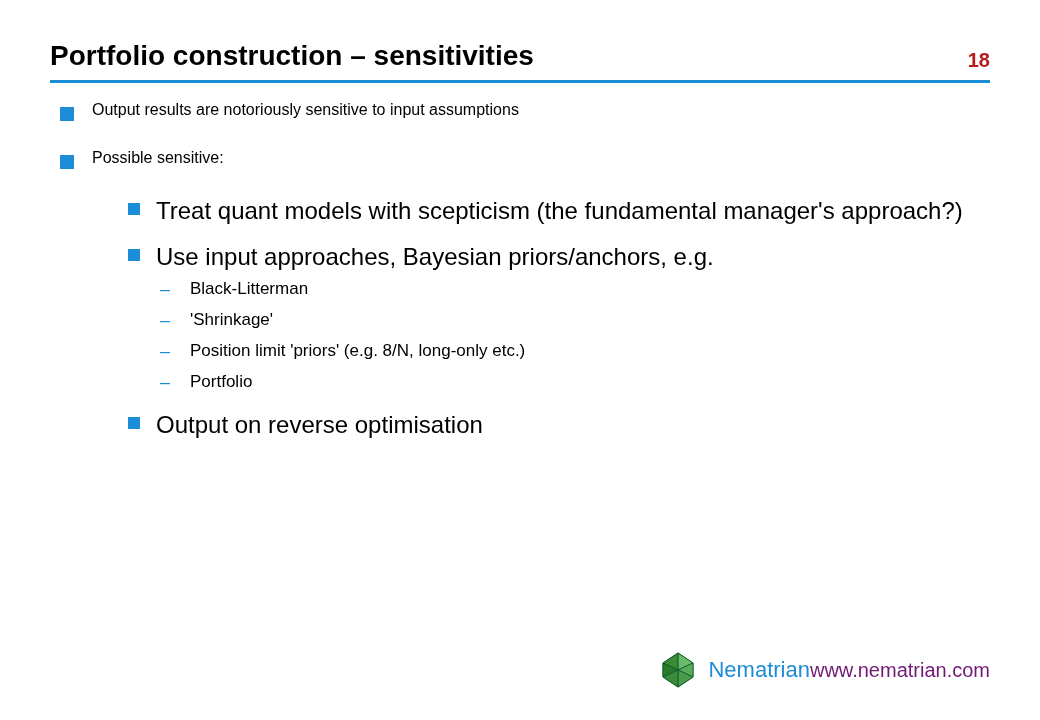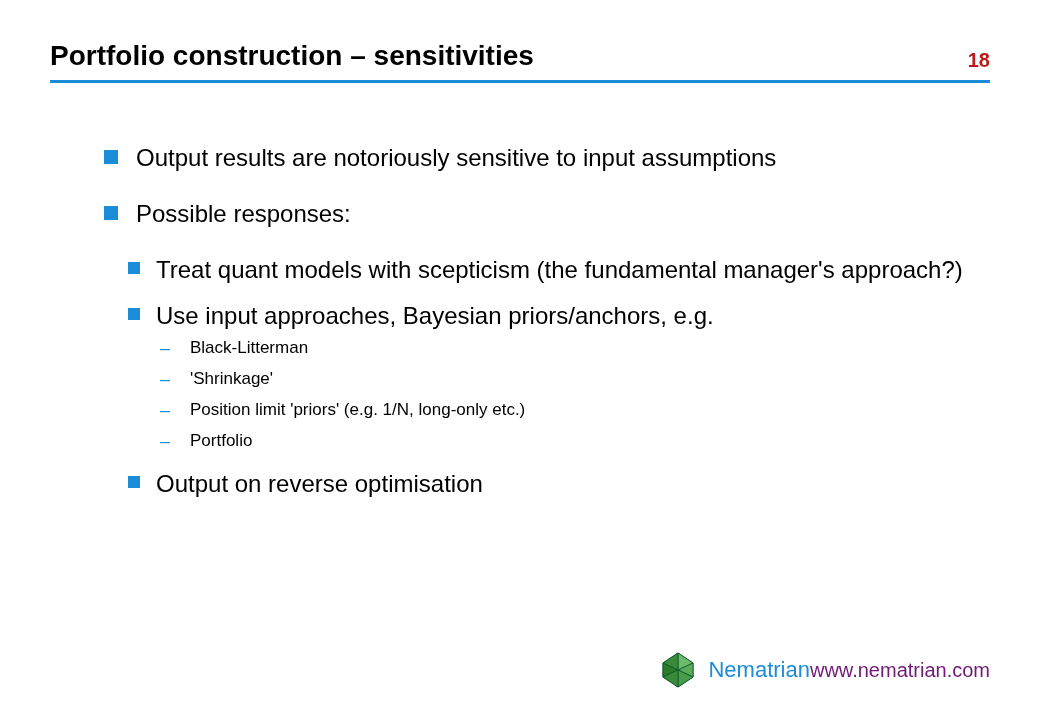"Portfolio construction – sensitivities" .header { margin-bottom: 61px -> 18px }
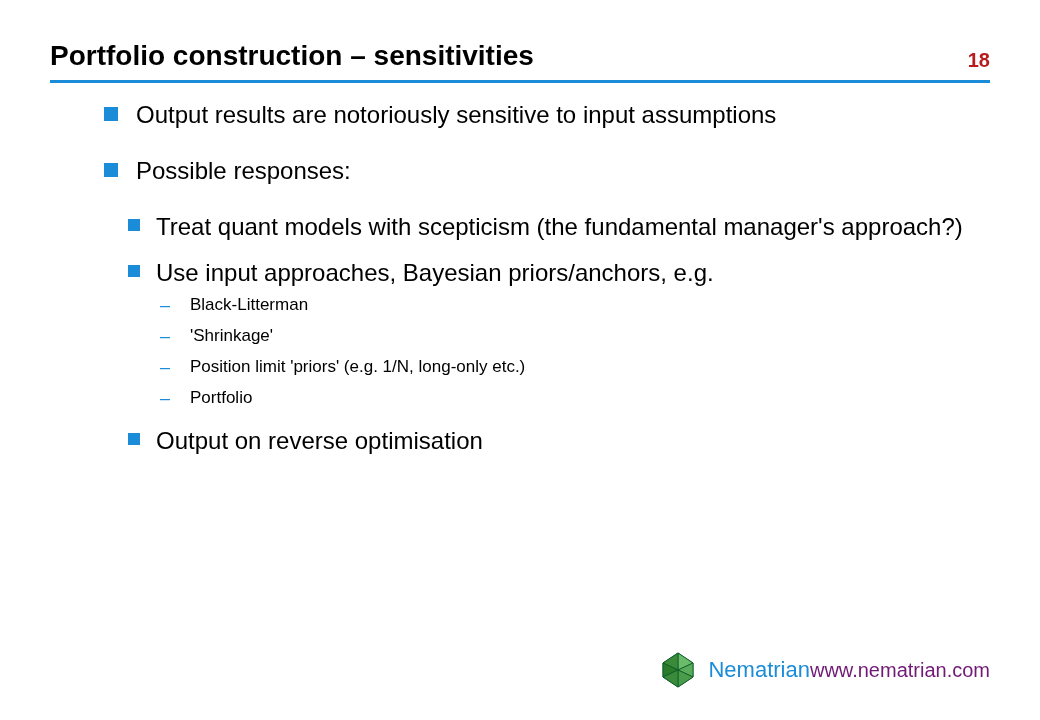"Output results are notoriously sensitive" .bullet-l1 { font-size: 24px -> 16px; margin-left: 44px -> none }
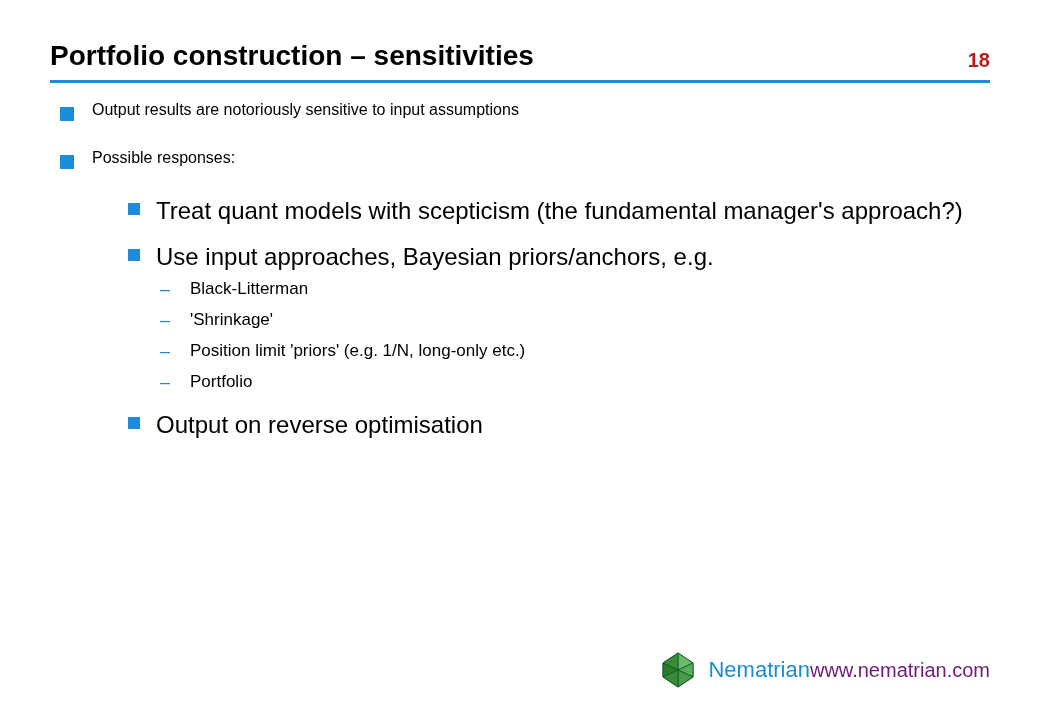"Possible responses:" span { text: responses -> sensitive }
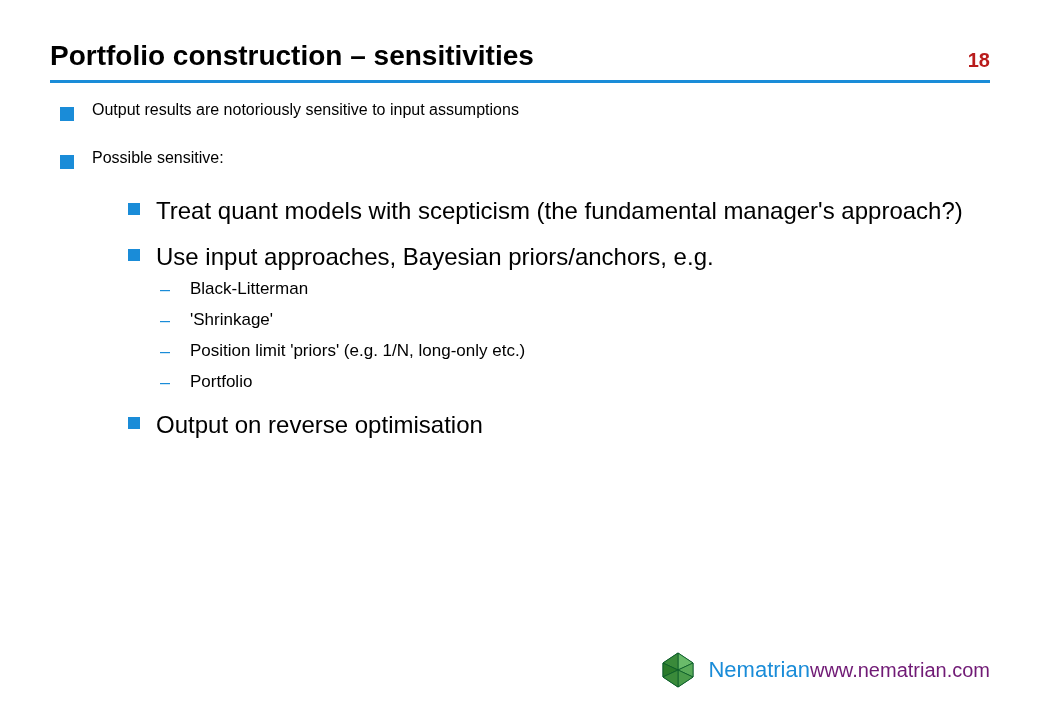"Position limit 'priors' (e.g. 1/N," span { text: 1/N -> 8/N }
